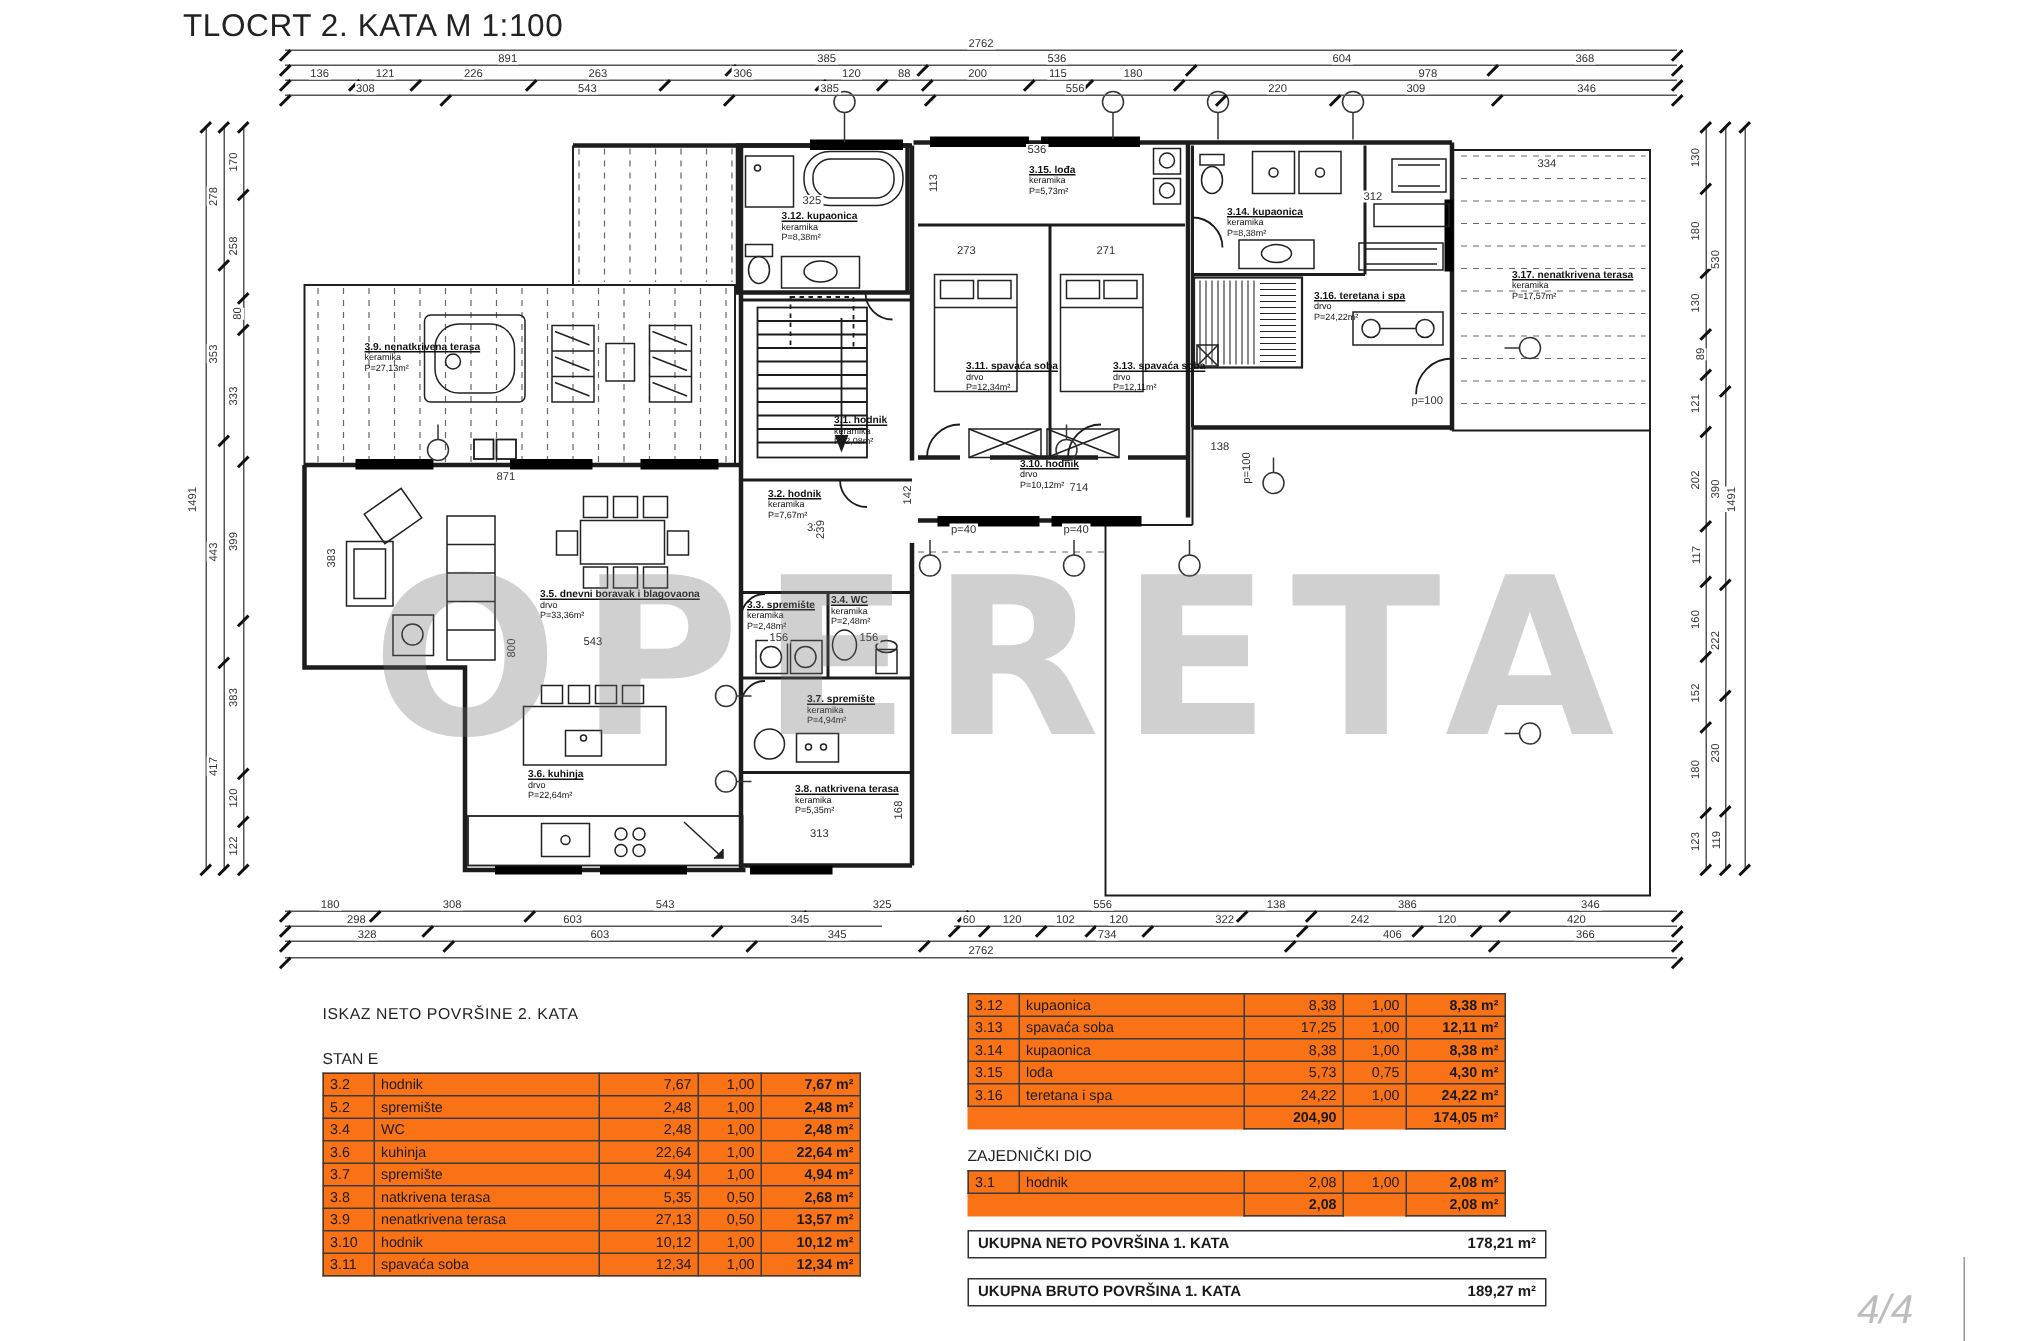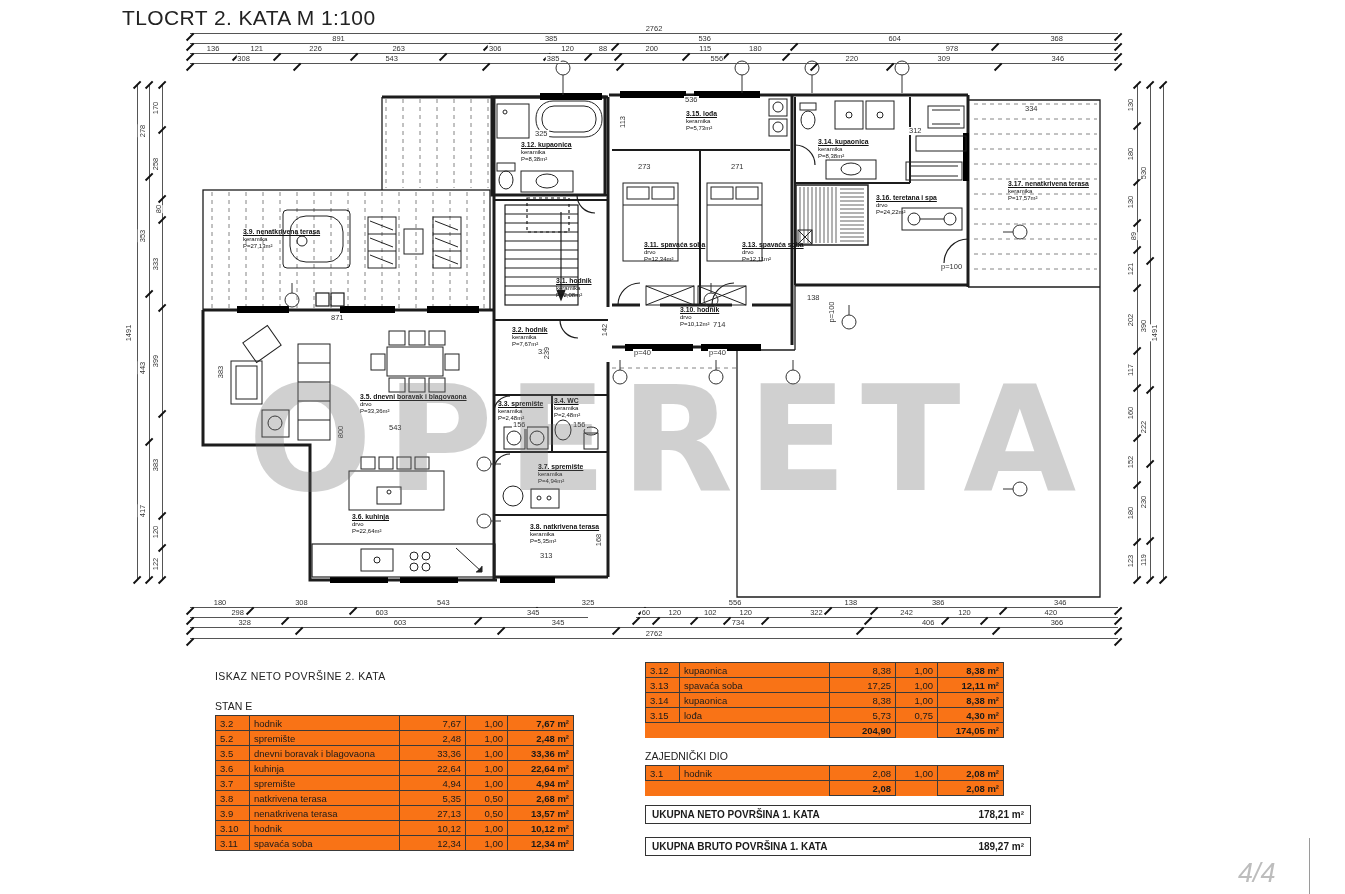"3.16" tr { html: none -> <tr> <td>3.16</td> <td>teretana i spa</td> <td>24,22</td> <td>1,00</td> <td>24,22 m²</td> </tr> }
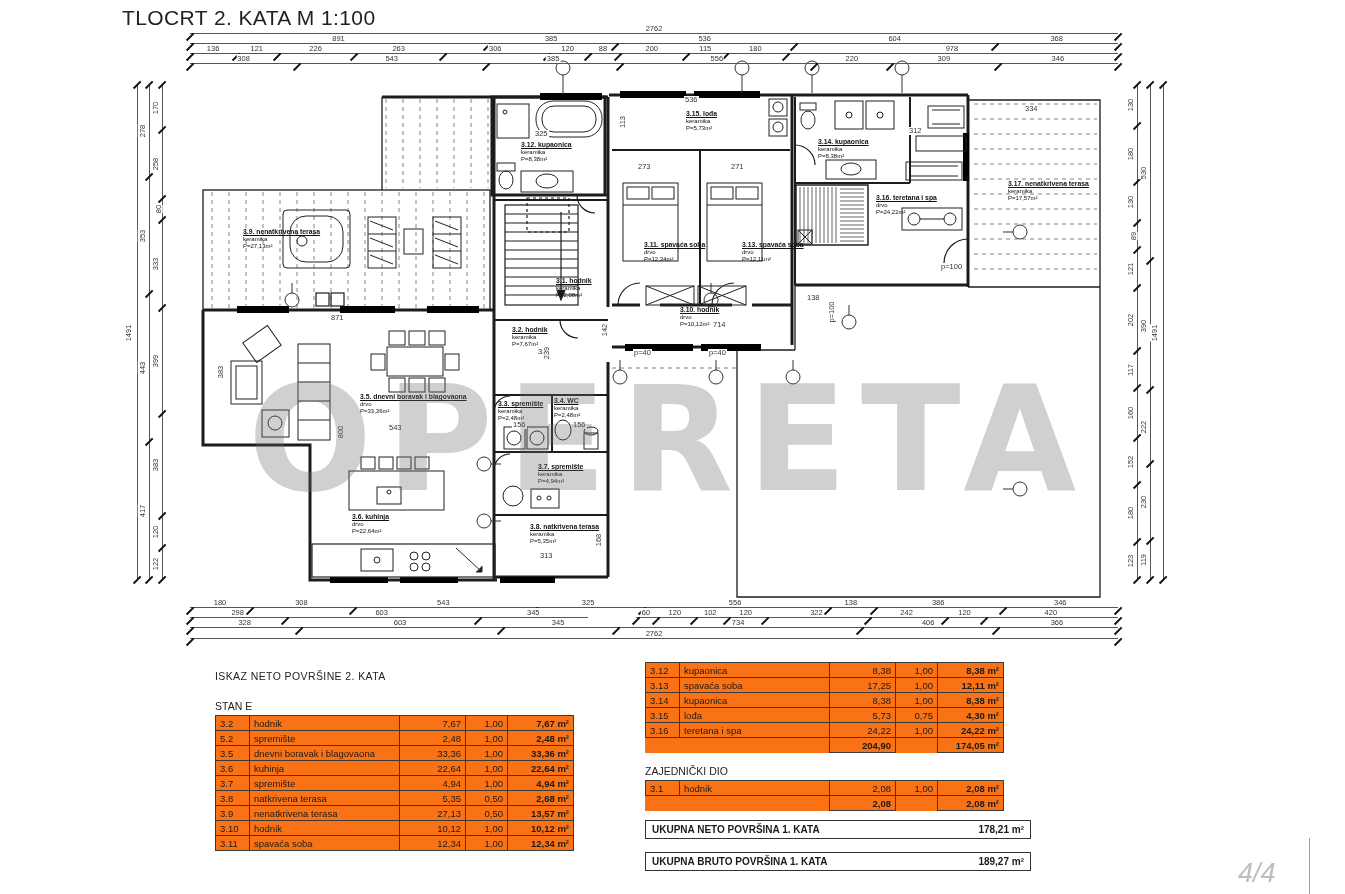"3.4" tr { html: none -> <tr> <td>3.4</td> <td>WC</td> <td>2,48</td> <td>1,00</td> <td>2,48 m²</td> </tr> }
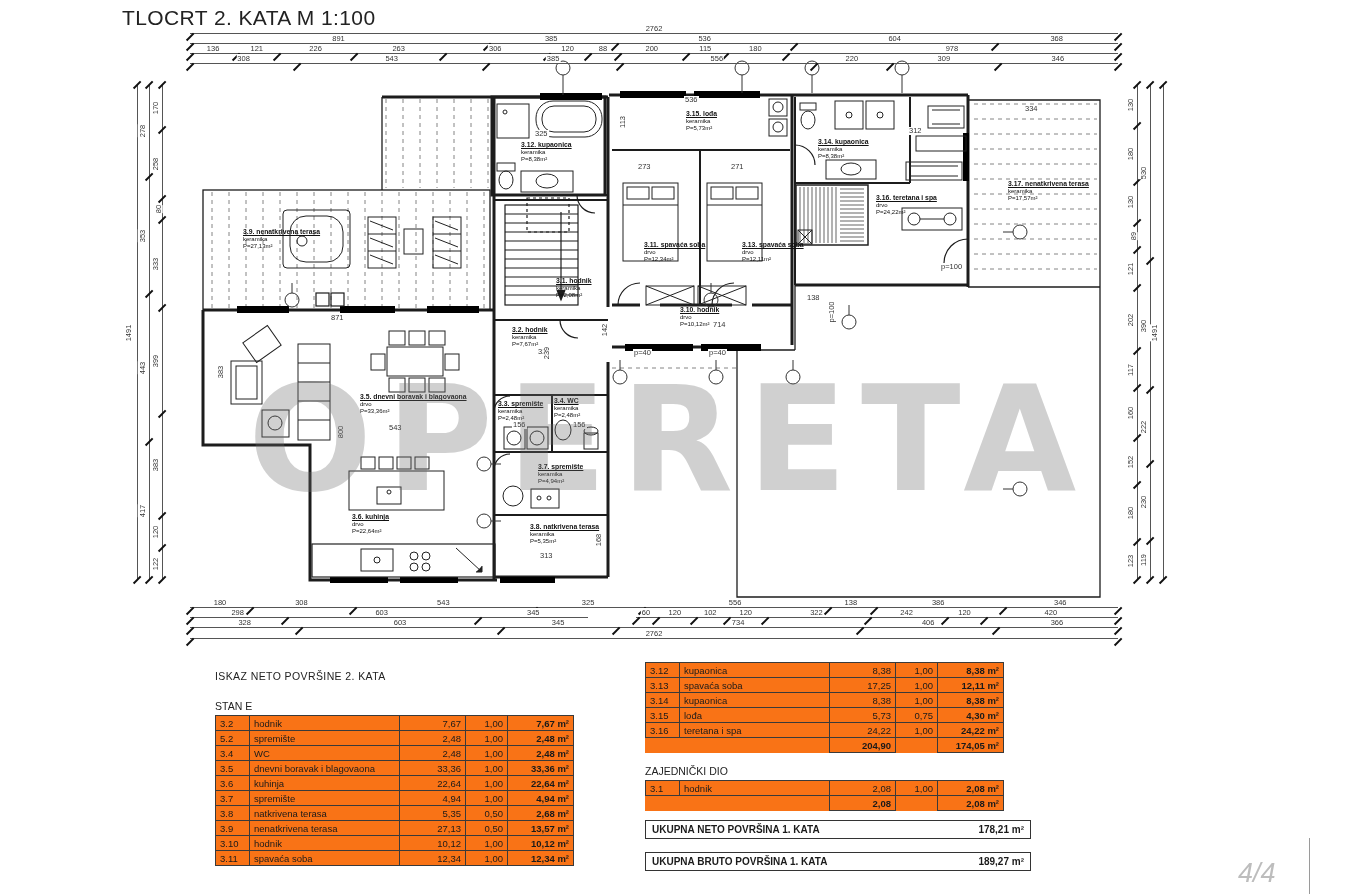"3.5" tr { html: <tr> <td>3.5</td> <td>dnevni boravak i blagovaona</td> <td>33,36</td> <td>1,00</td> <td>33,36 m²</td> </tr> -> none }
